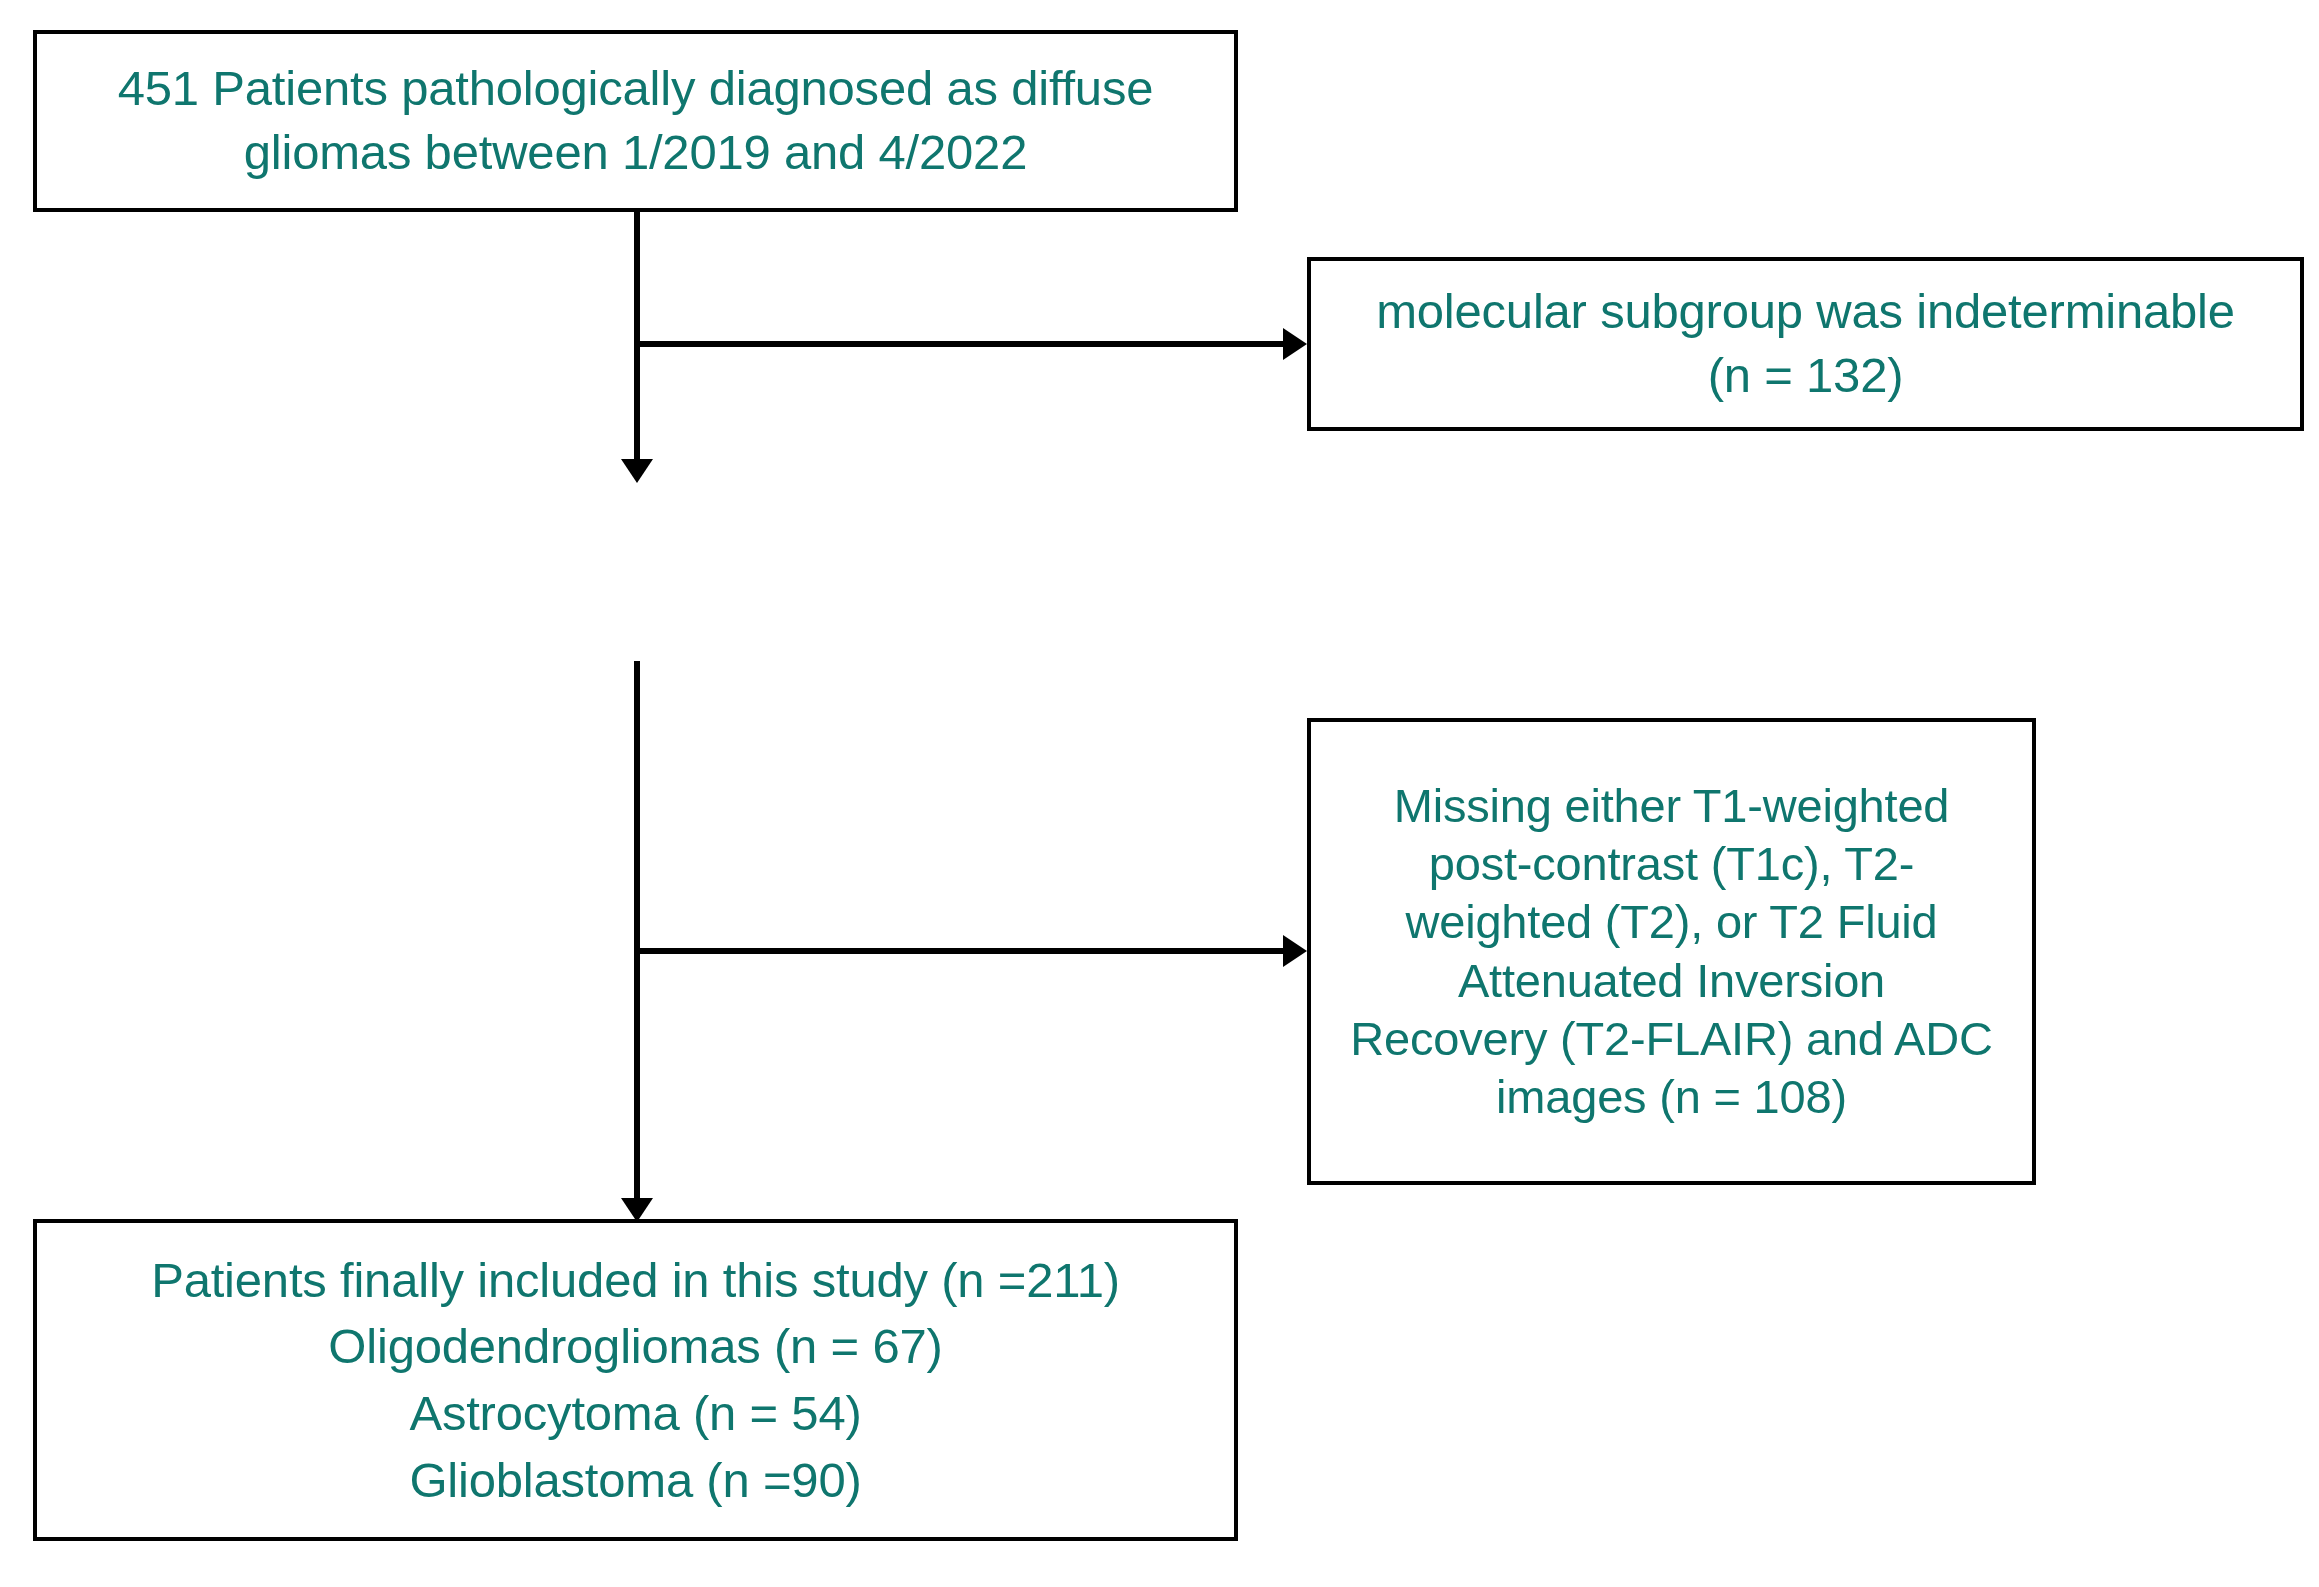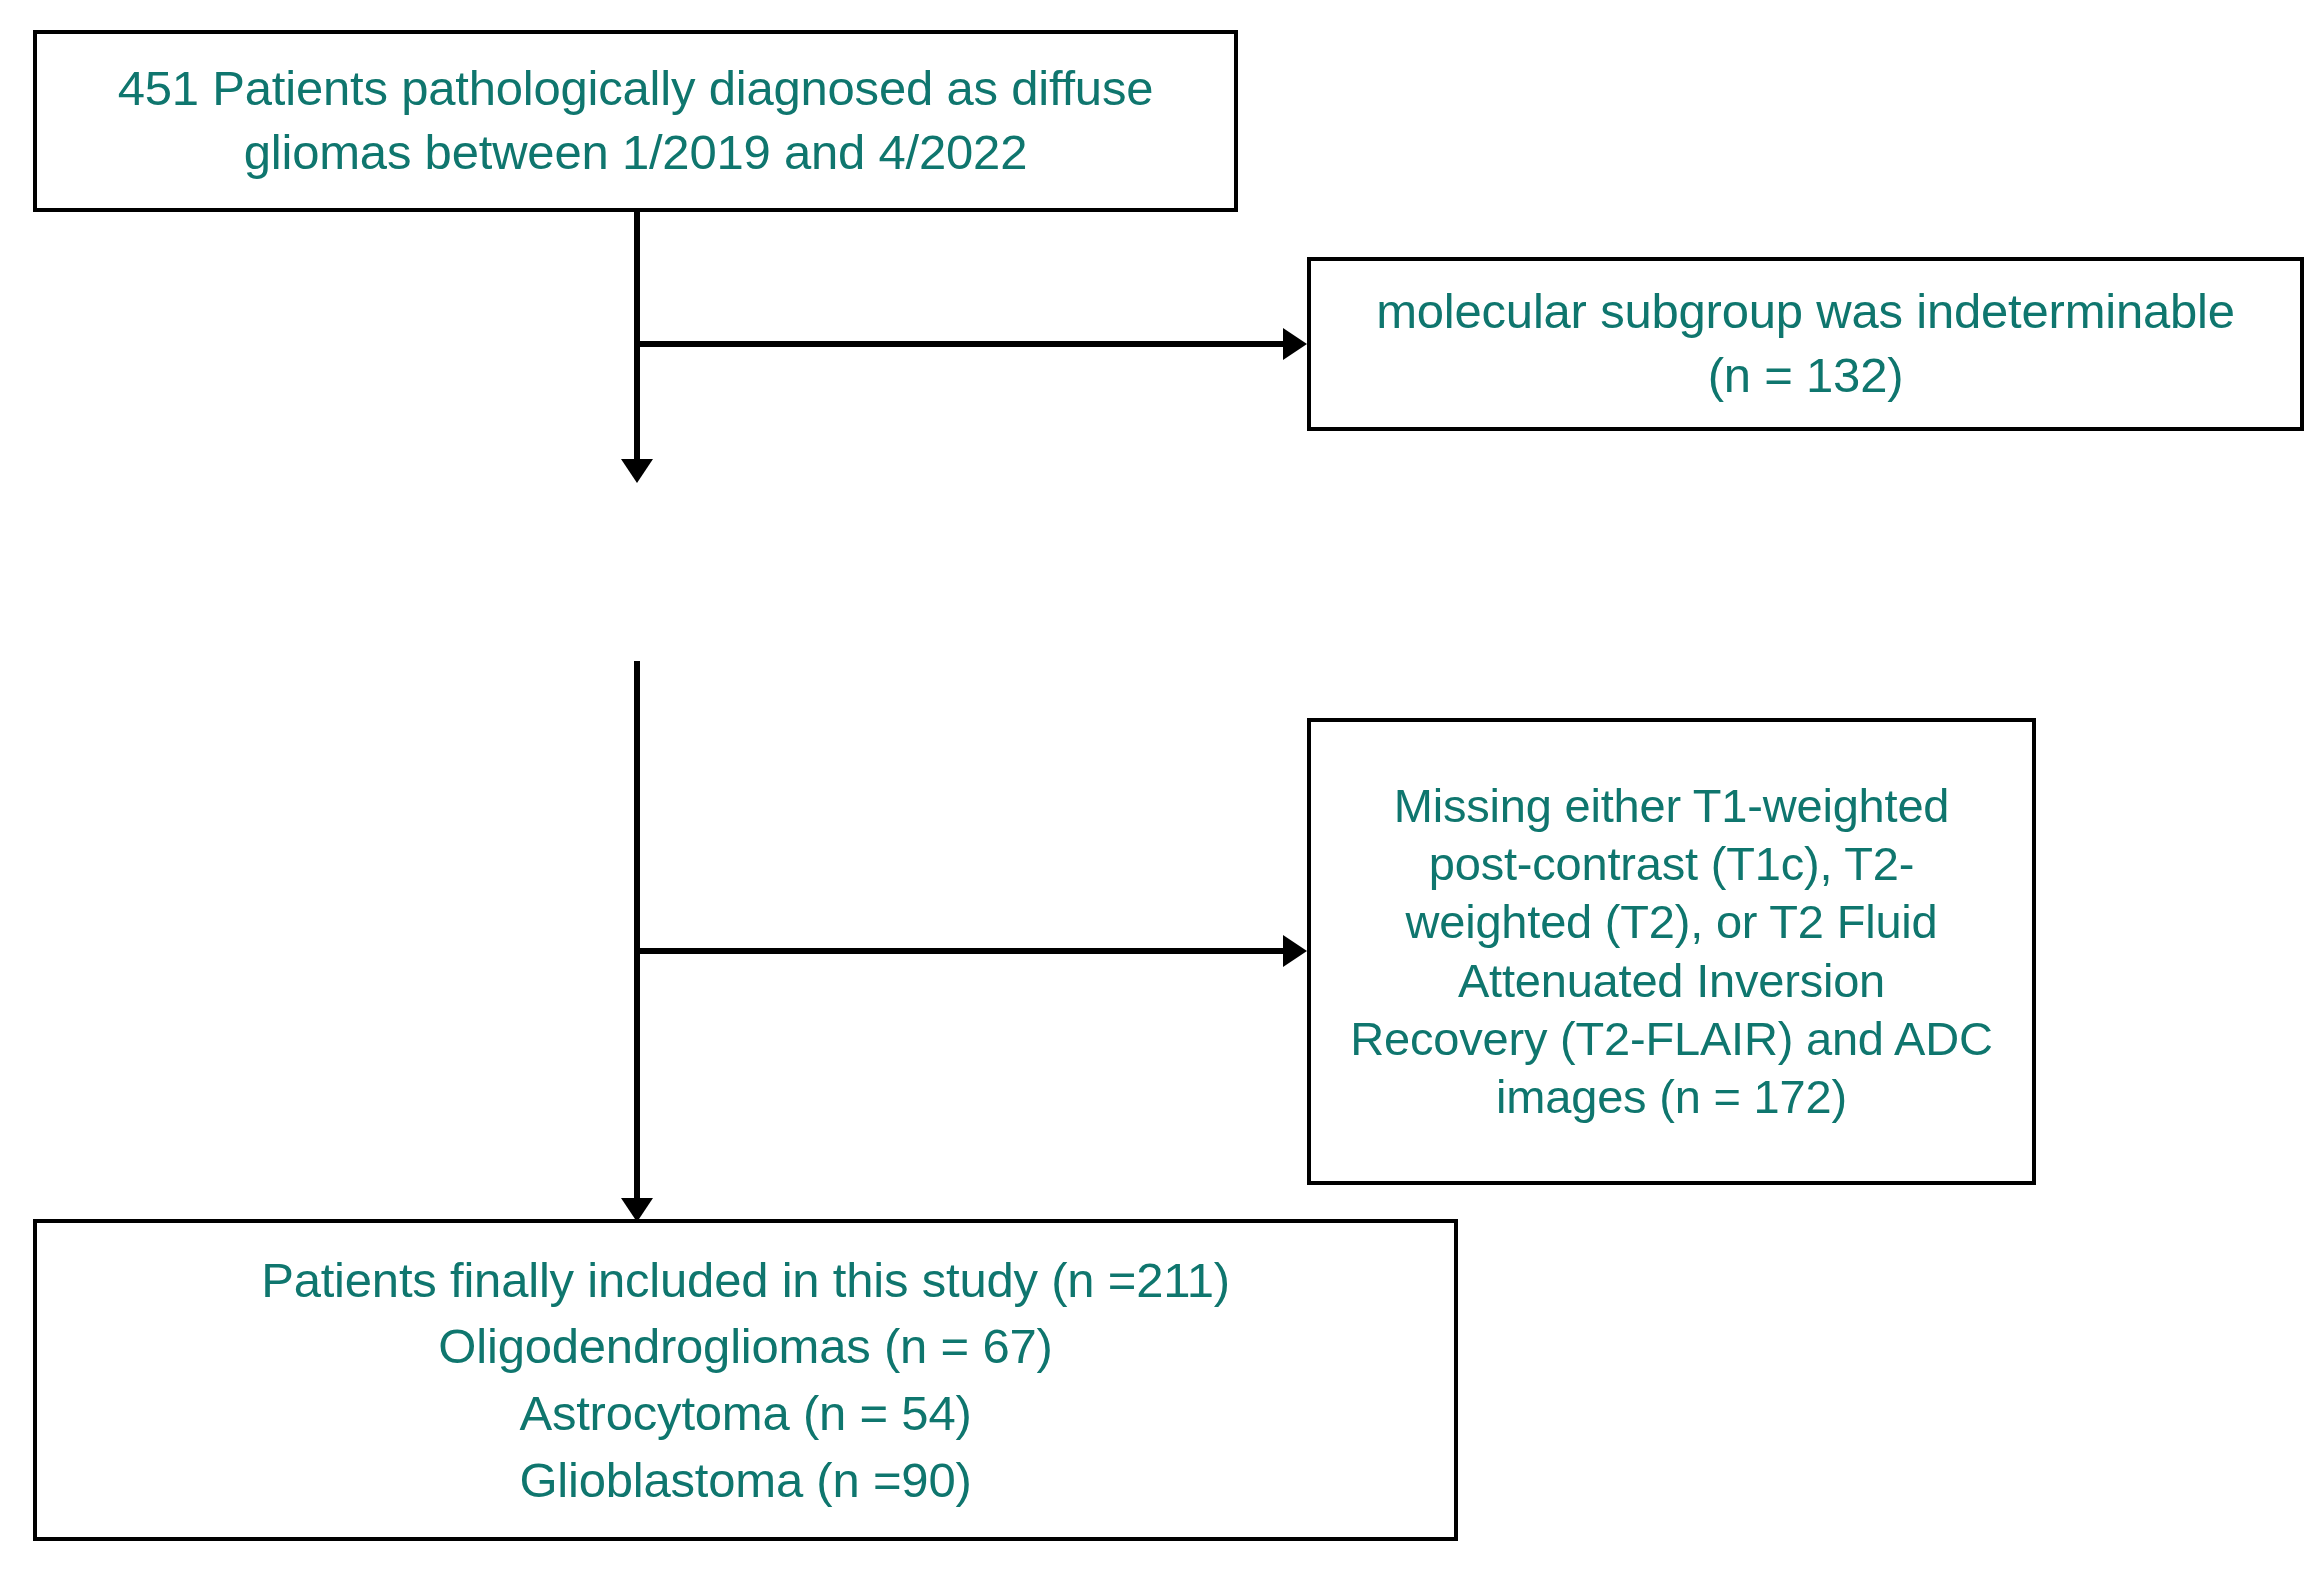"Missing either T1-weighted" span.box-text { text: 172 -> 108 }
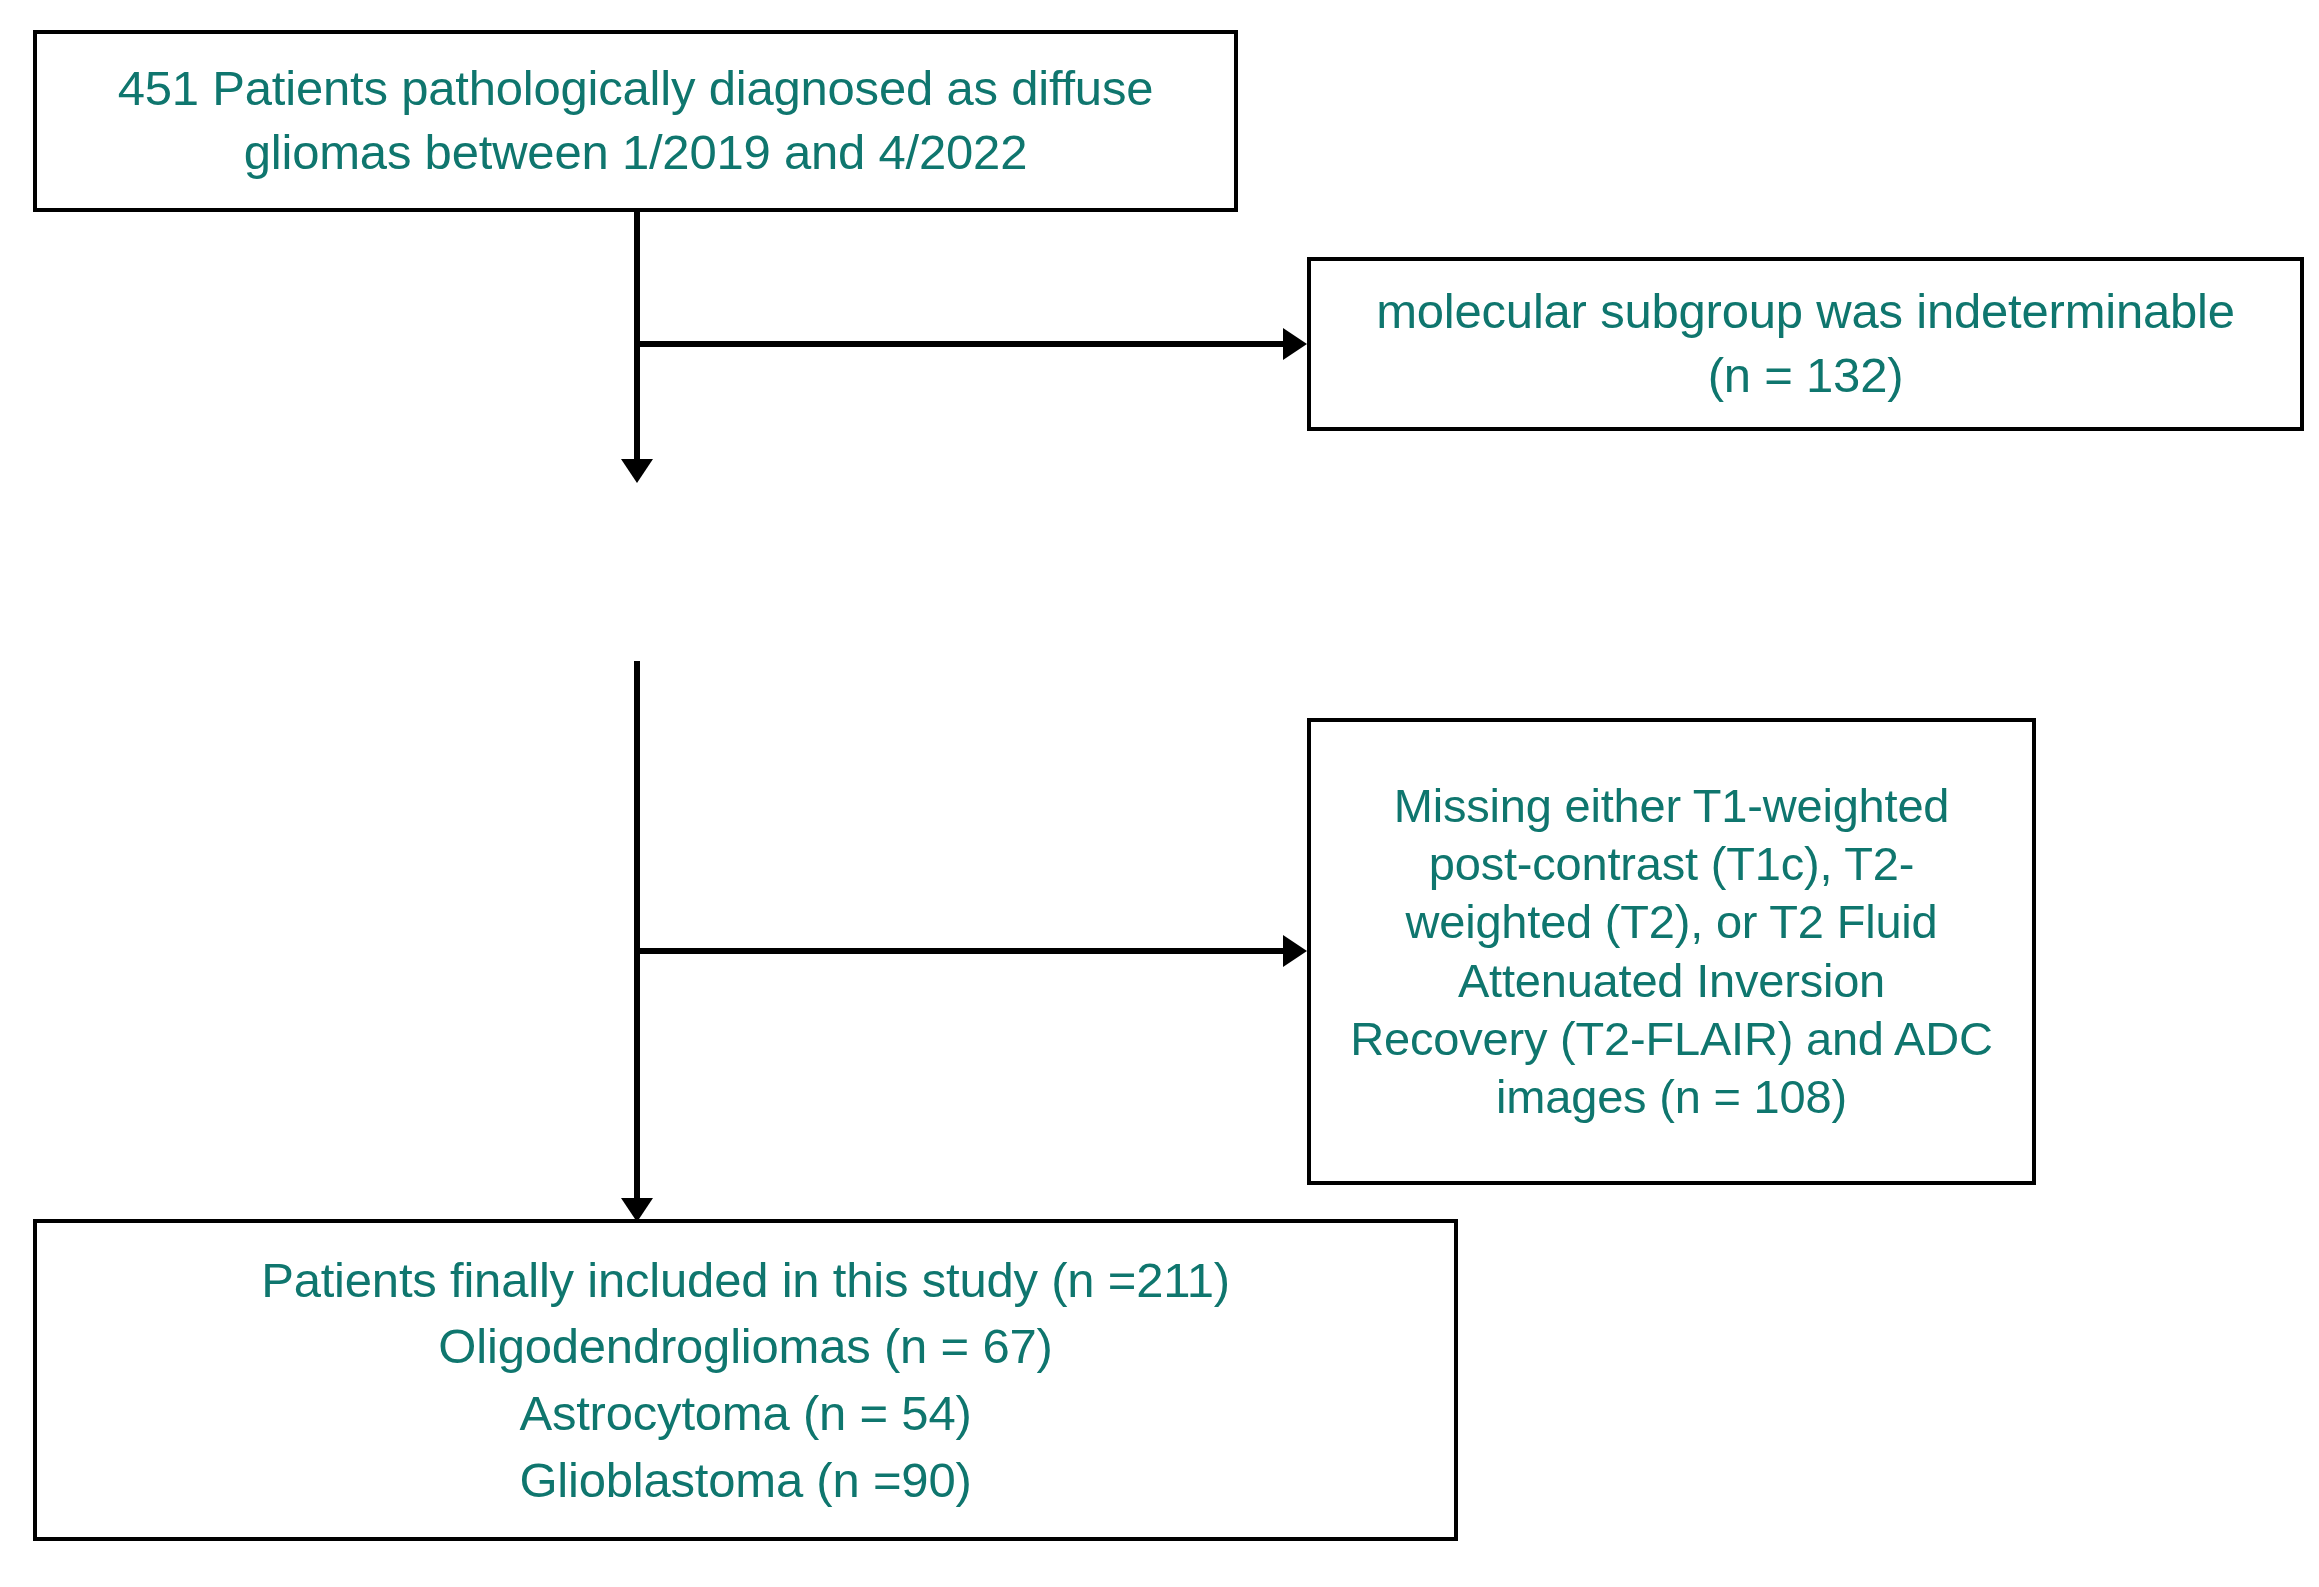"Patients finally included in this" #box-cohort-final { width: 1425px -> 1205px }
